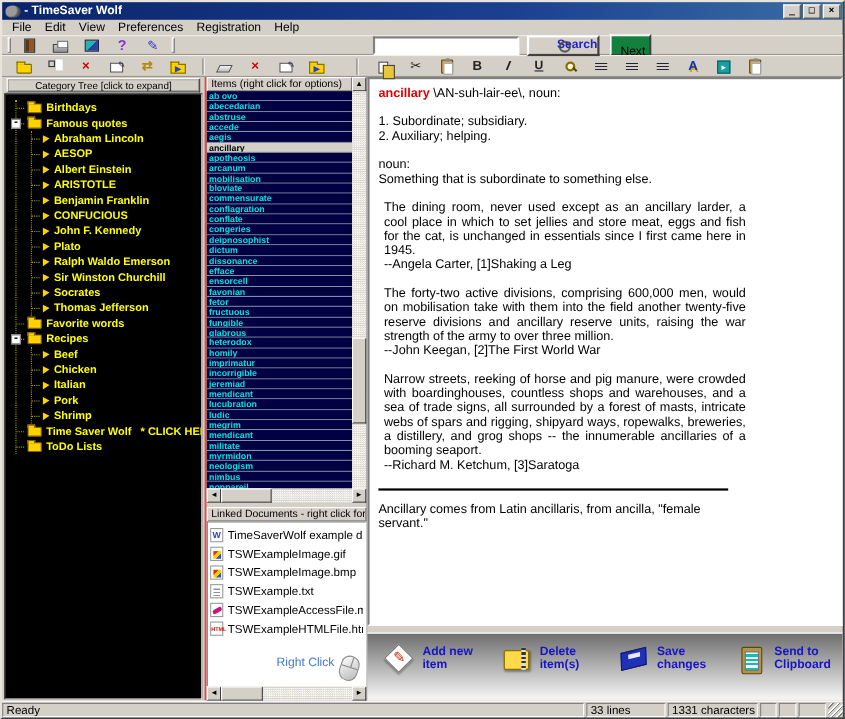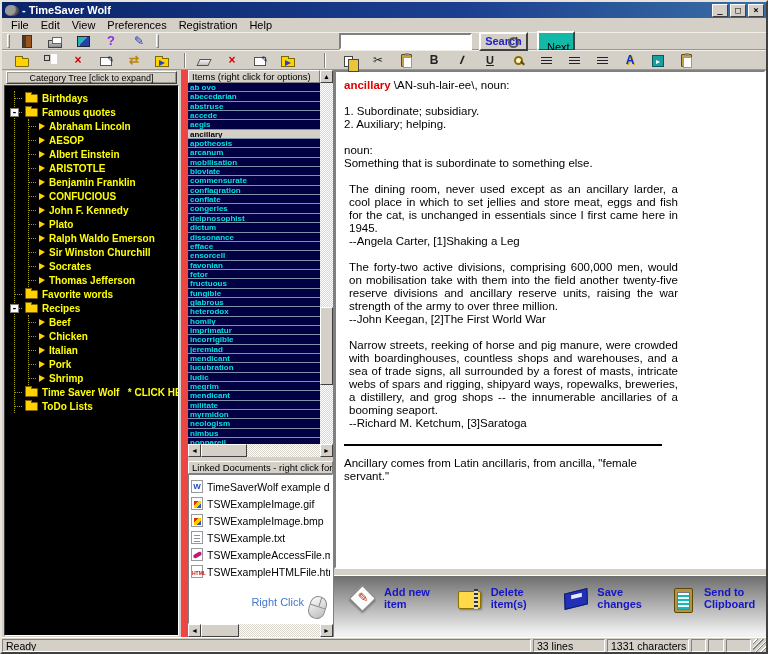"Search" .search-btn { text-align: none -> right; width: 49px -> 66px }
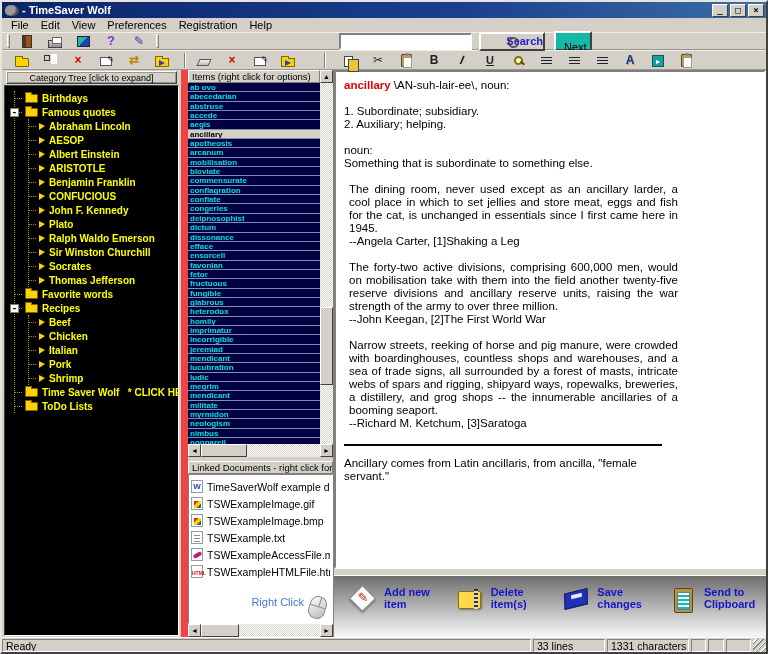"Next" .next-btn { background: #14b8a6 -> #15803d }
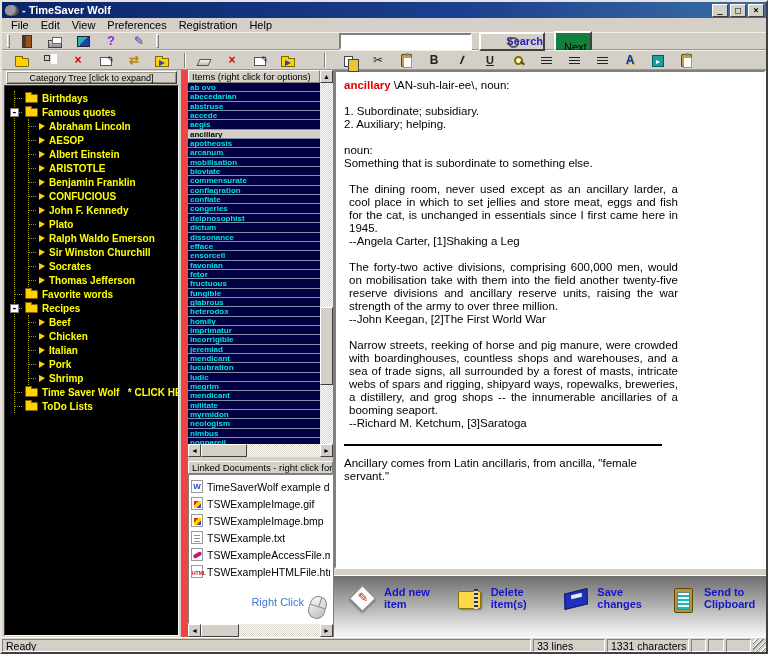"Category Tree [click to expand]" .tree-panel { border-right: 7px solid #ef4444 -> 2px solid #ef4444 }
